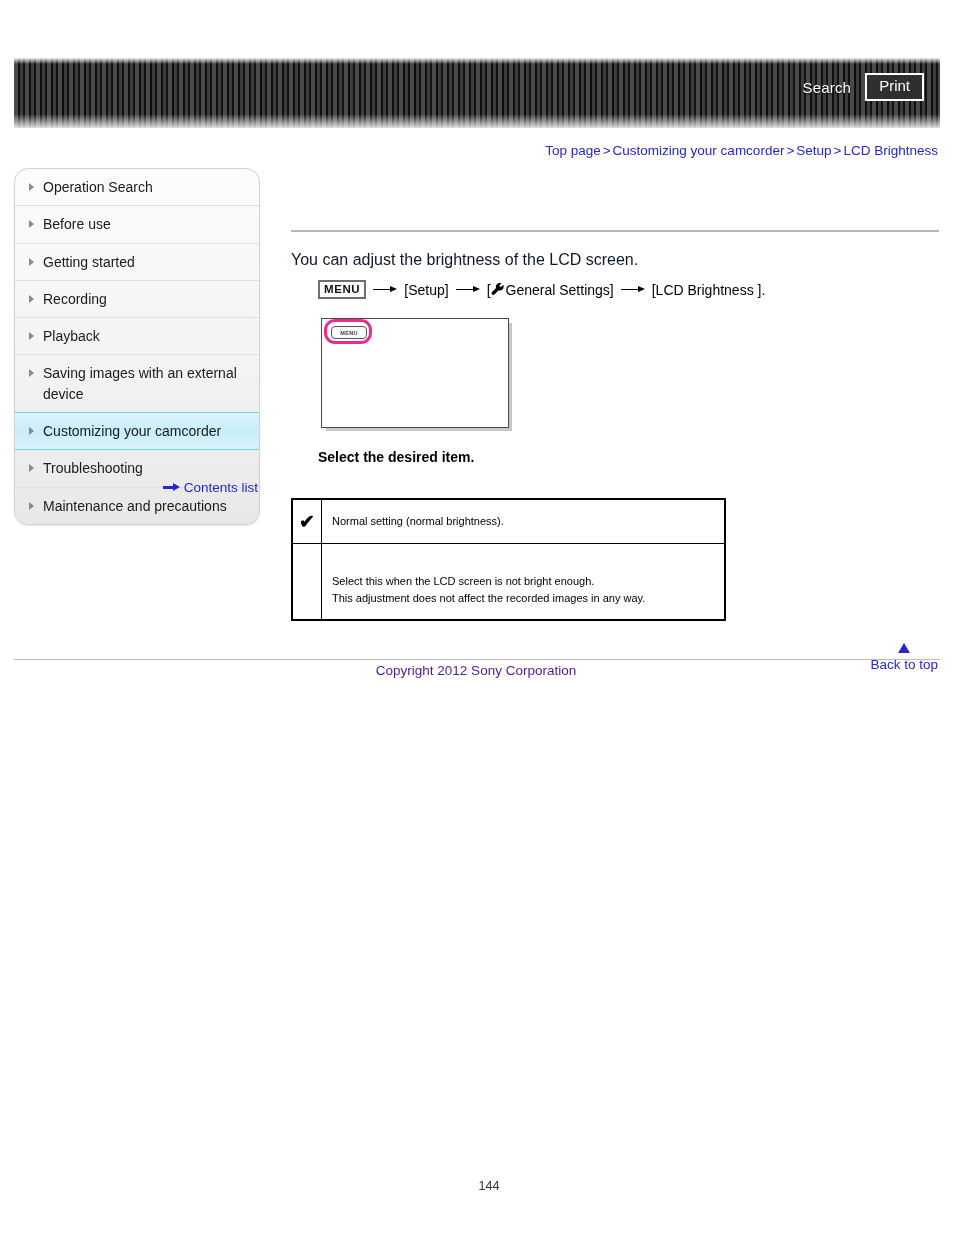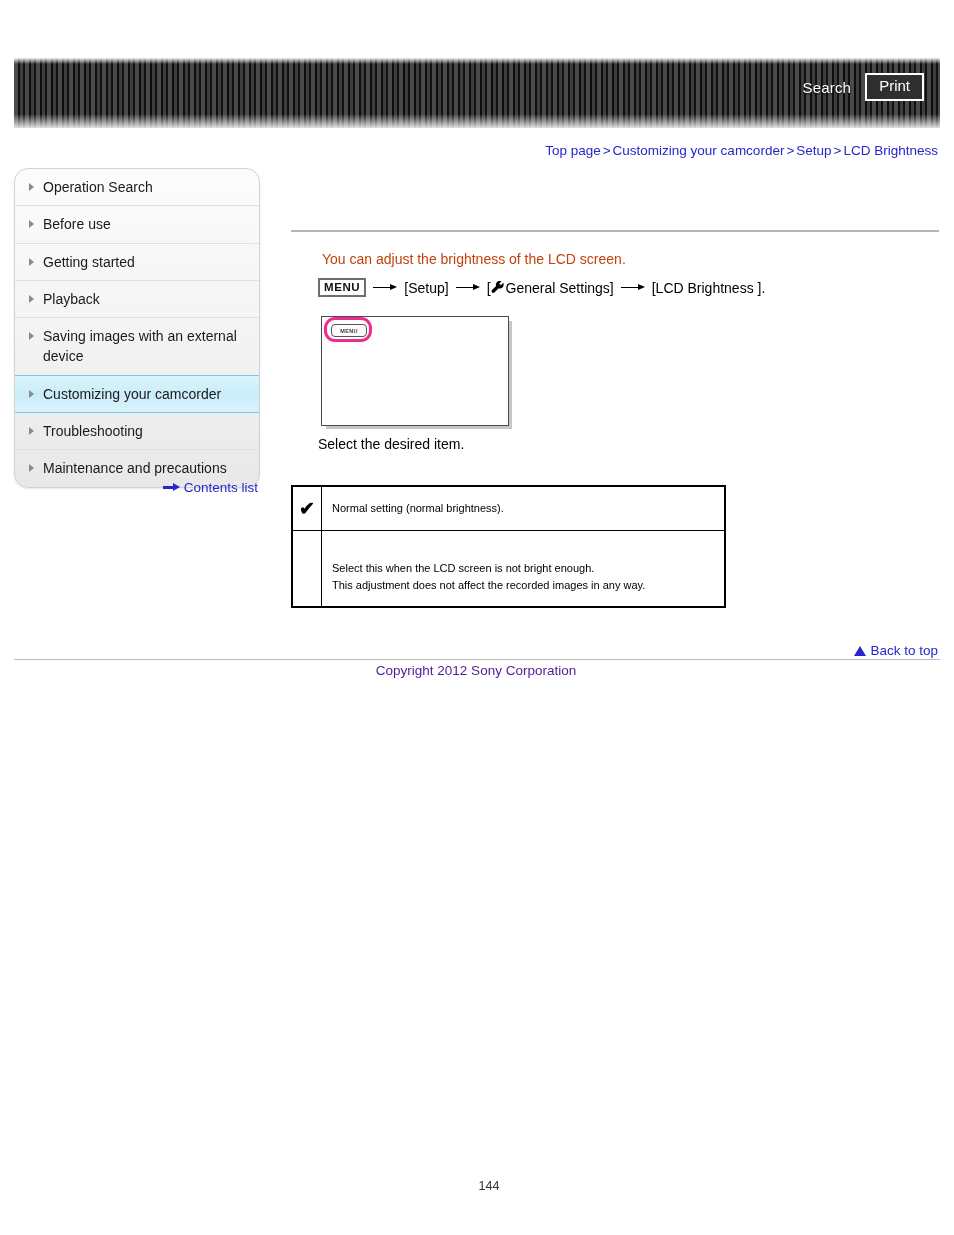"You can adjust the brightness" .intro-text { color: #c2410c -> #0f172a; font-size: 14px -> 16px; margin-left: 31px -> none }
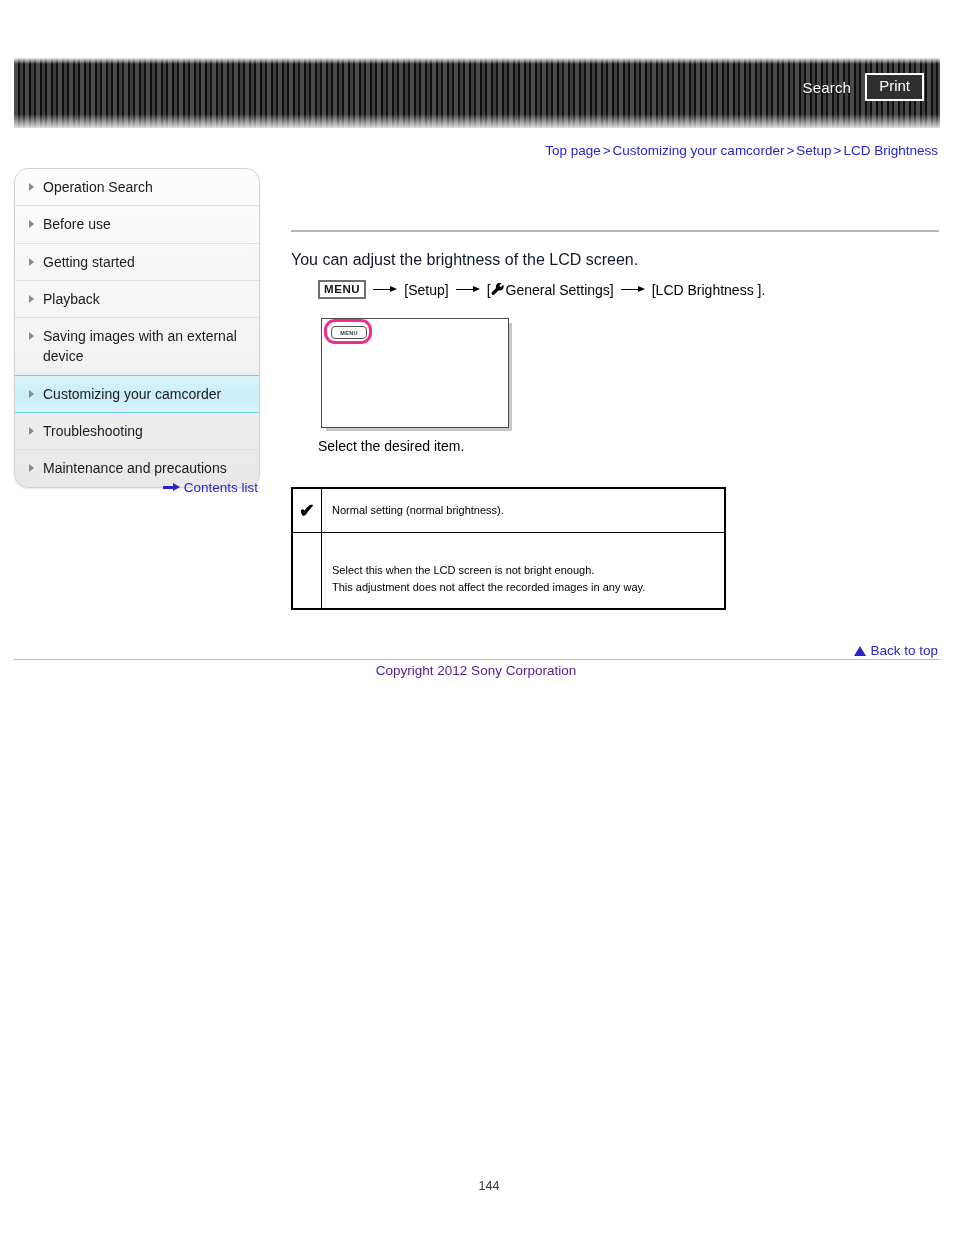"Recording" div.nav-item { html: none -> <div> <span></span> <span>Recording</span> </div> }
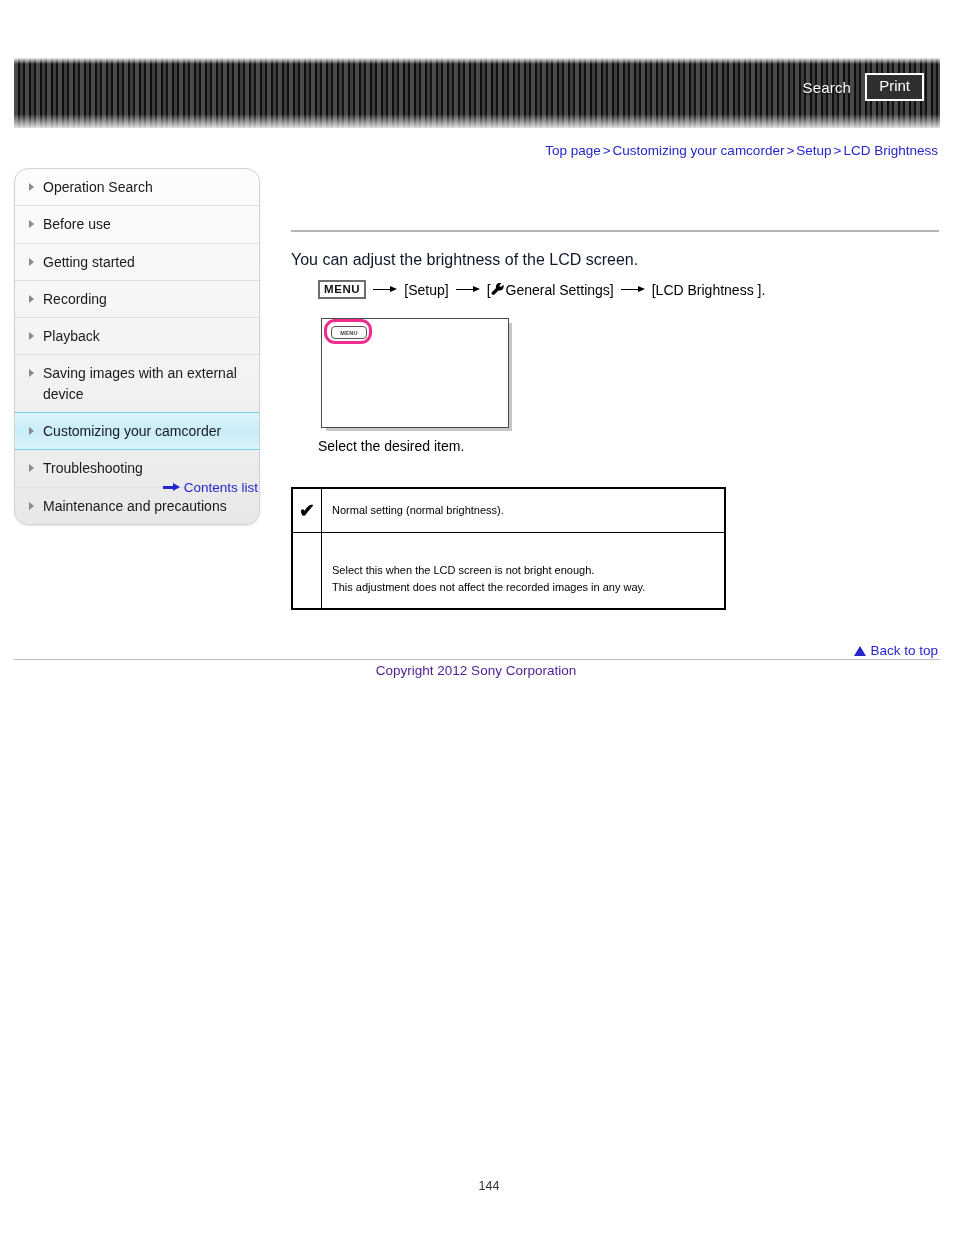"Select the desired item." .select-item-text { font-weight: none -> bold; margin-top: 10px -> 21px }
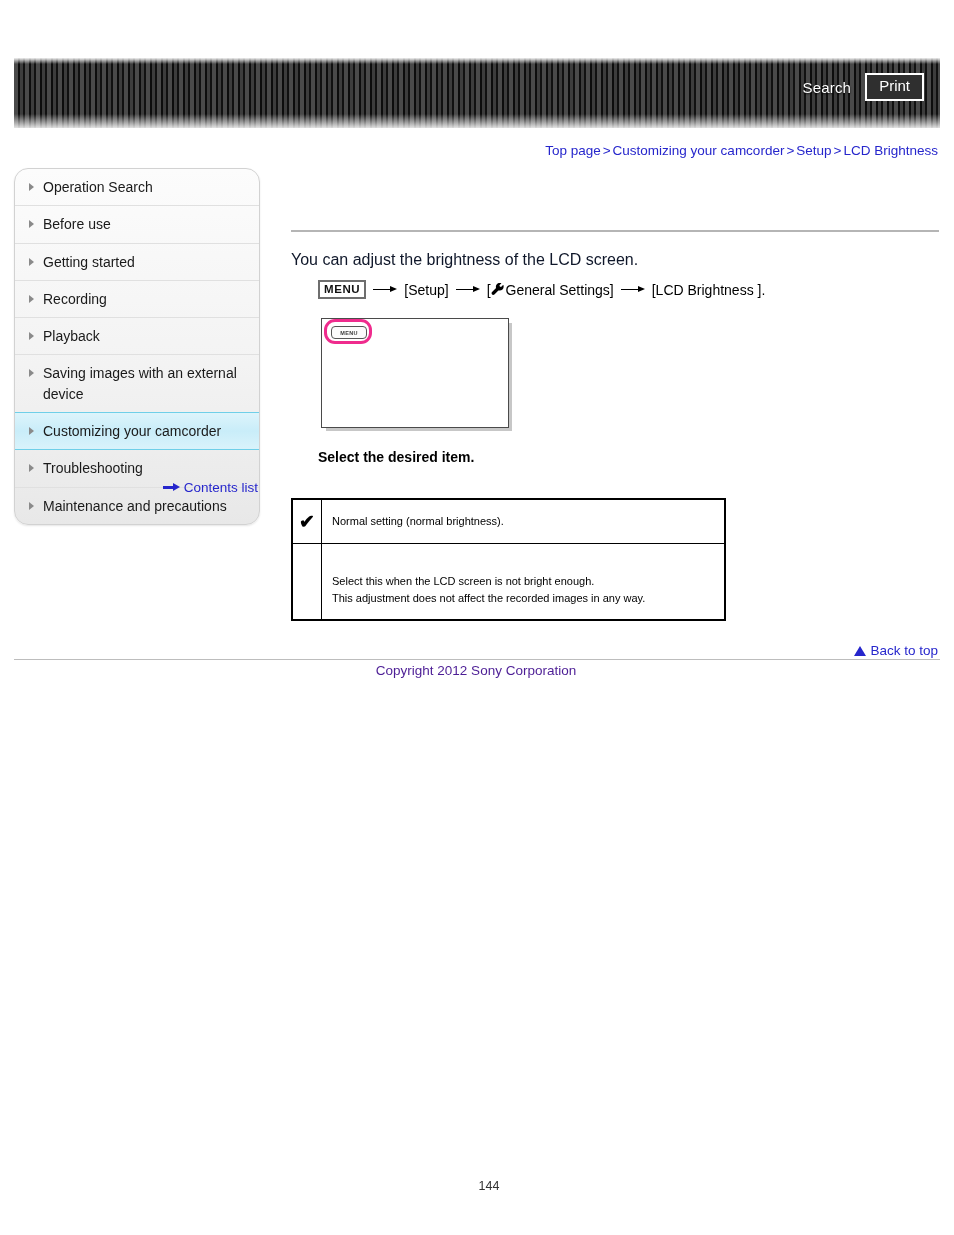"Back to top" .back-to-top { flex-direction: none -> column }
